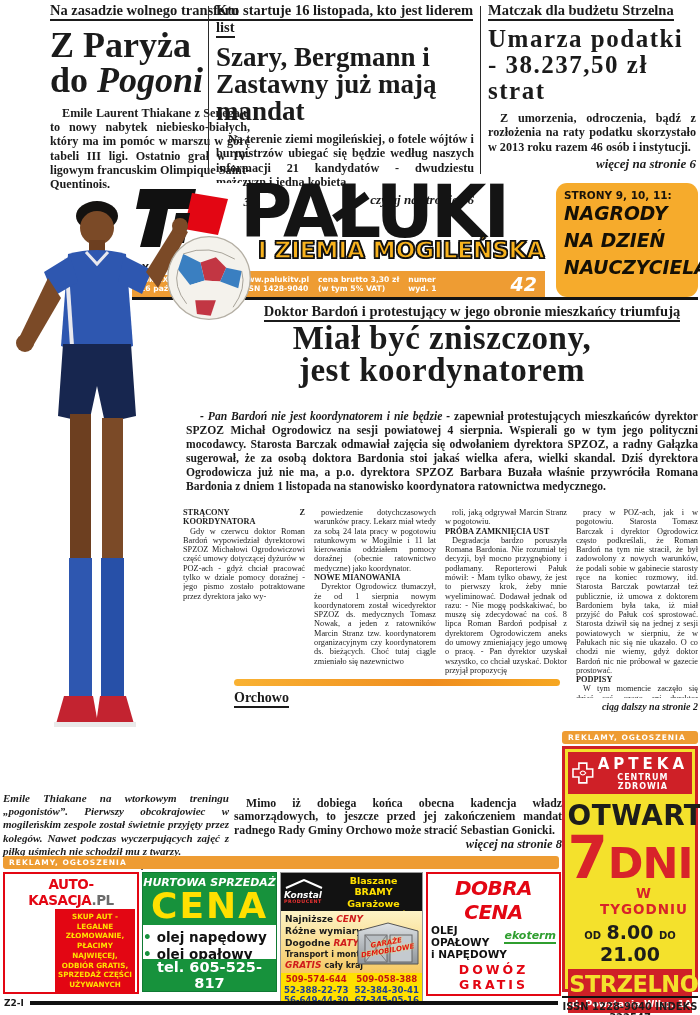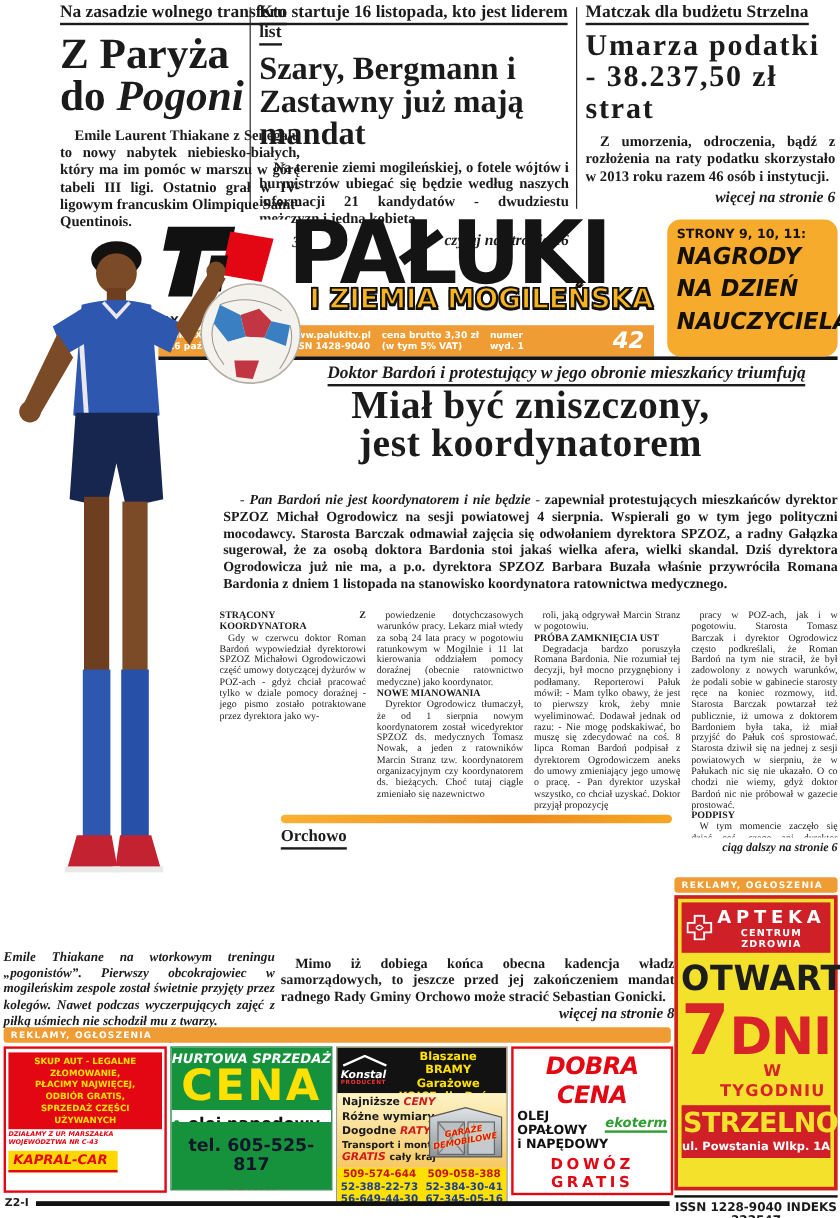"Doktor Bardoń i protestujący w" .mkicker span { font-style: italic -> none }
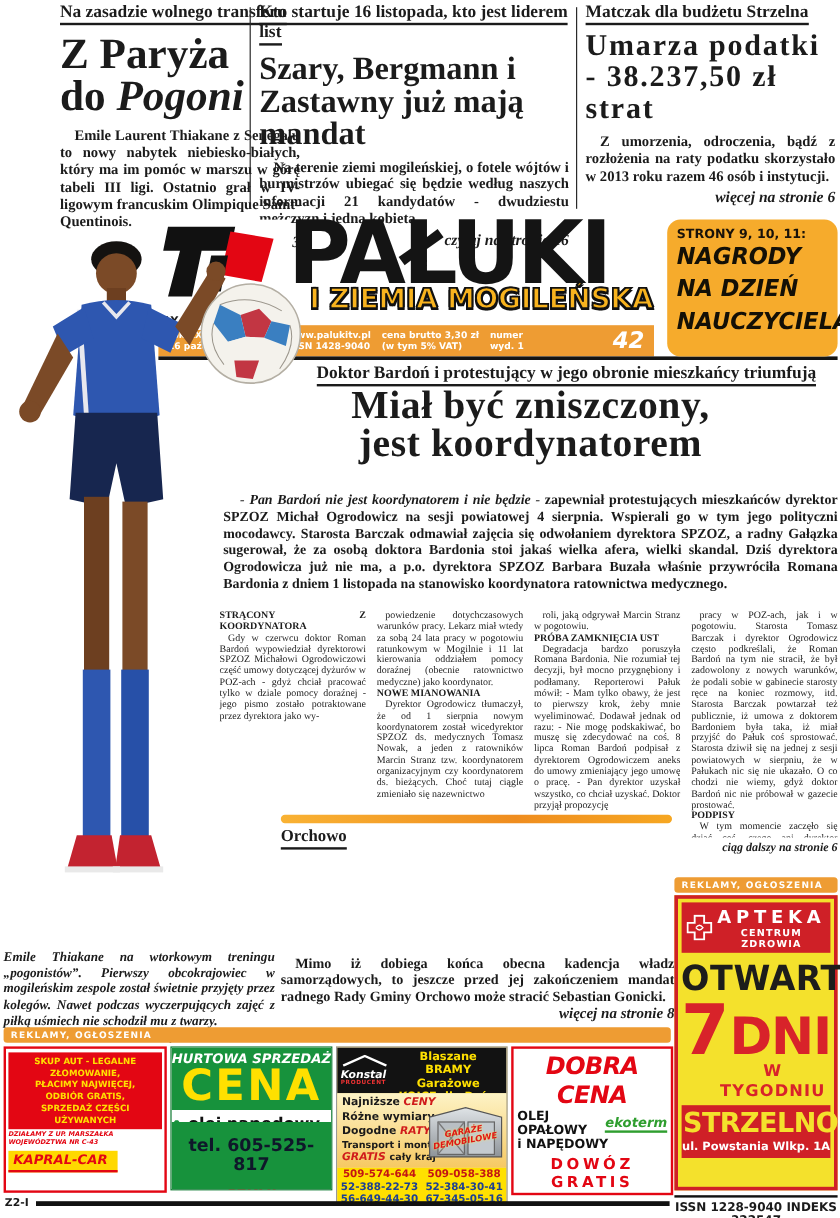"ciąg dalszy na stronie 6" div.continued { text: 6 -> 2 }
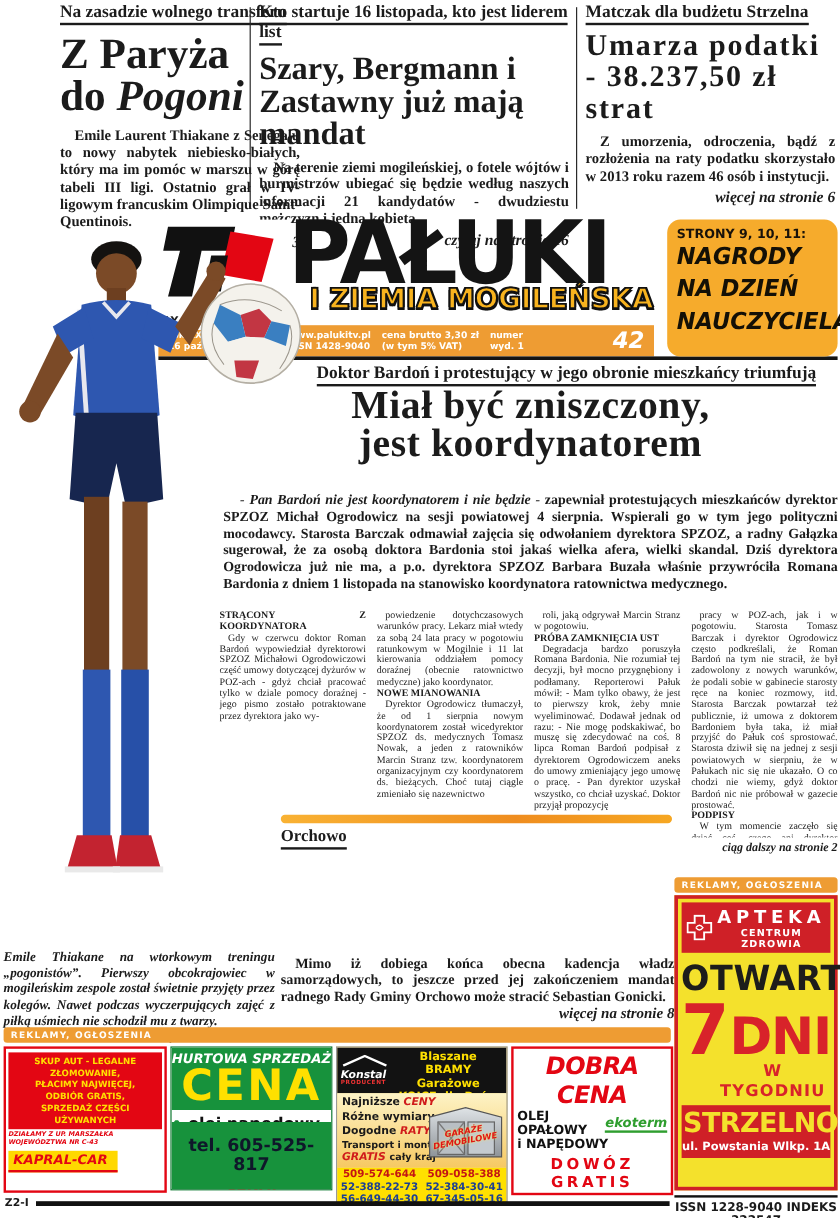"AUTO-KASACJA.PL" div.ttl { html: none -> <div><span>AUTO-KASACJA</span><span>.PL</span></div> }
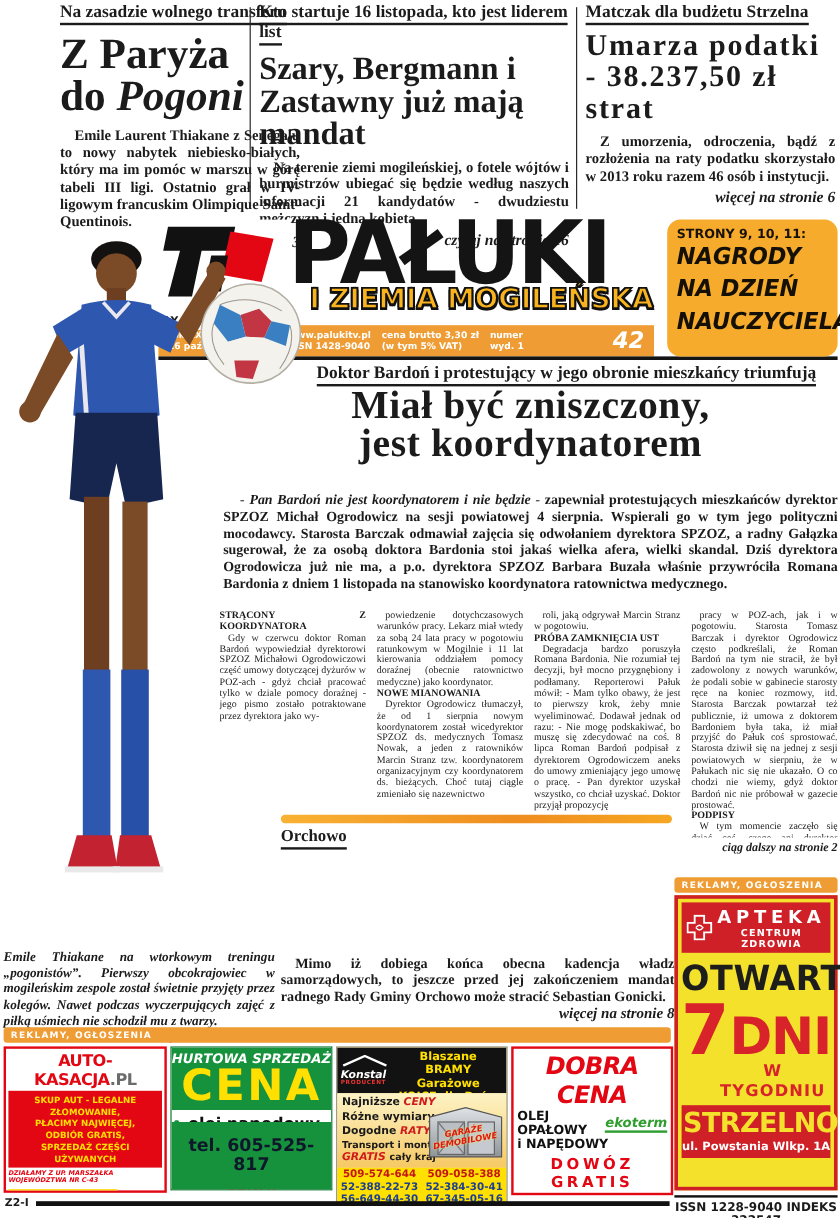"SKUP AUT - LEGALNE ZŁOMOWANIE," .ad1 .redbox { margin-left: none -> 48px }
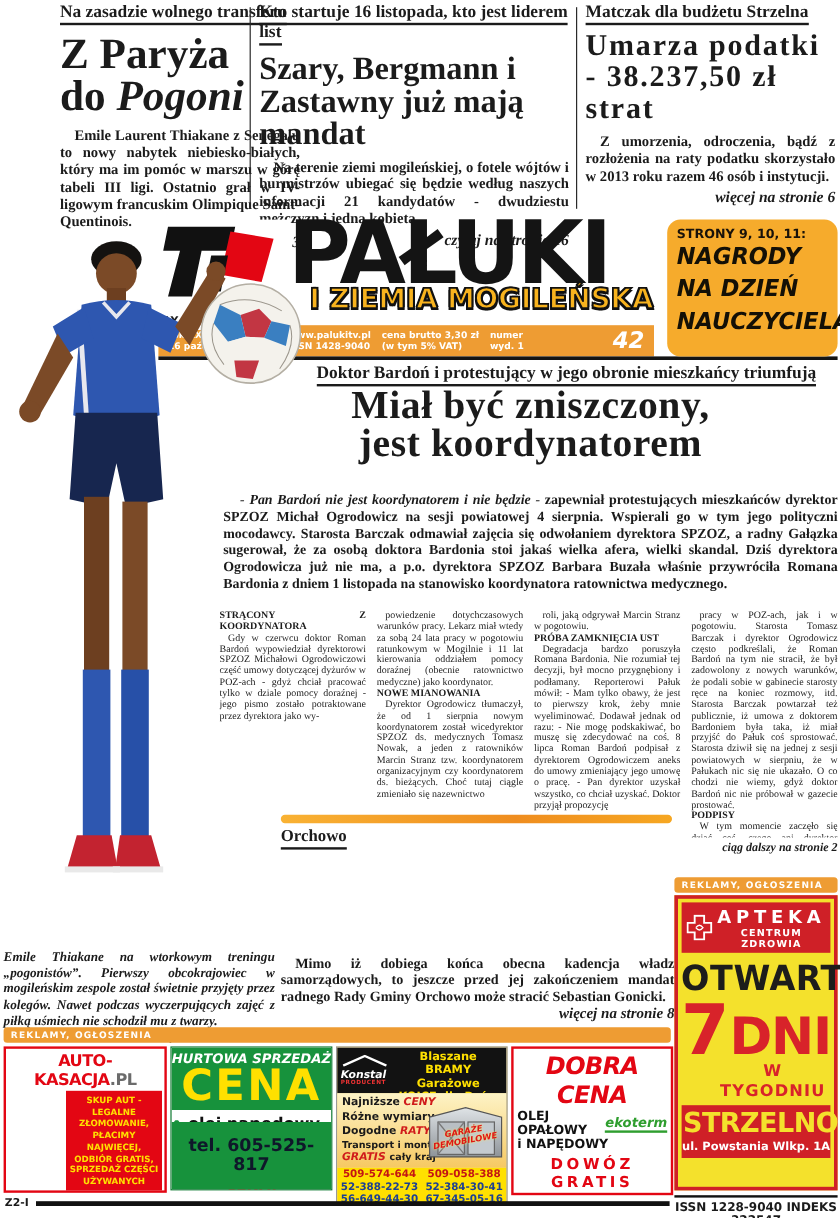"OD 8.00 DO 21.00" div.hours { html: none -> <div> <span>OD</span> <span>8.00</span> <span>DO</span> <span>21.00</span> </div> }
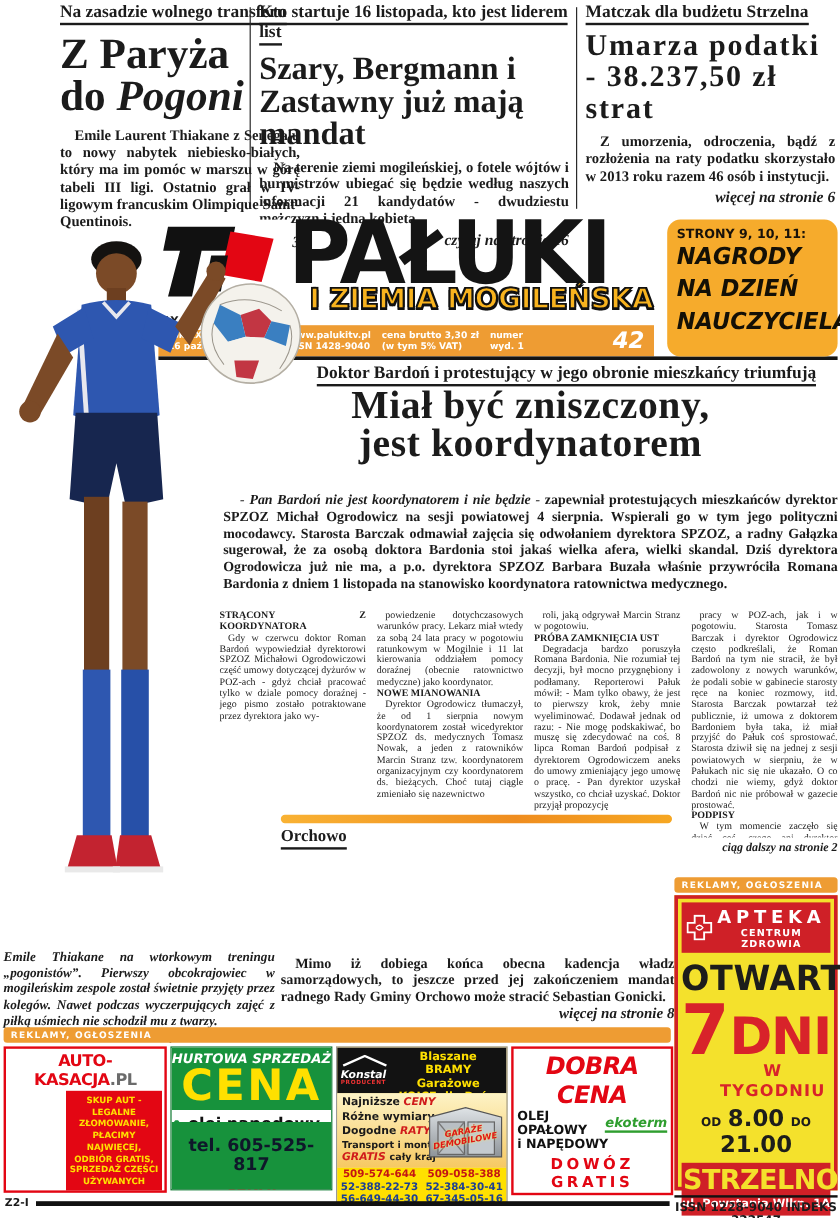"tel. 605-525-817" .ad2 .bot { color: #0f172a -> #ffffff; padding: 12px 0 -> 0 0 }
